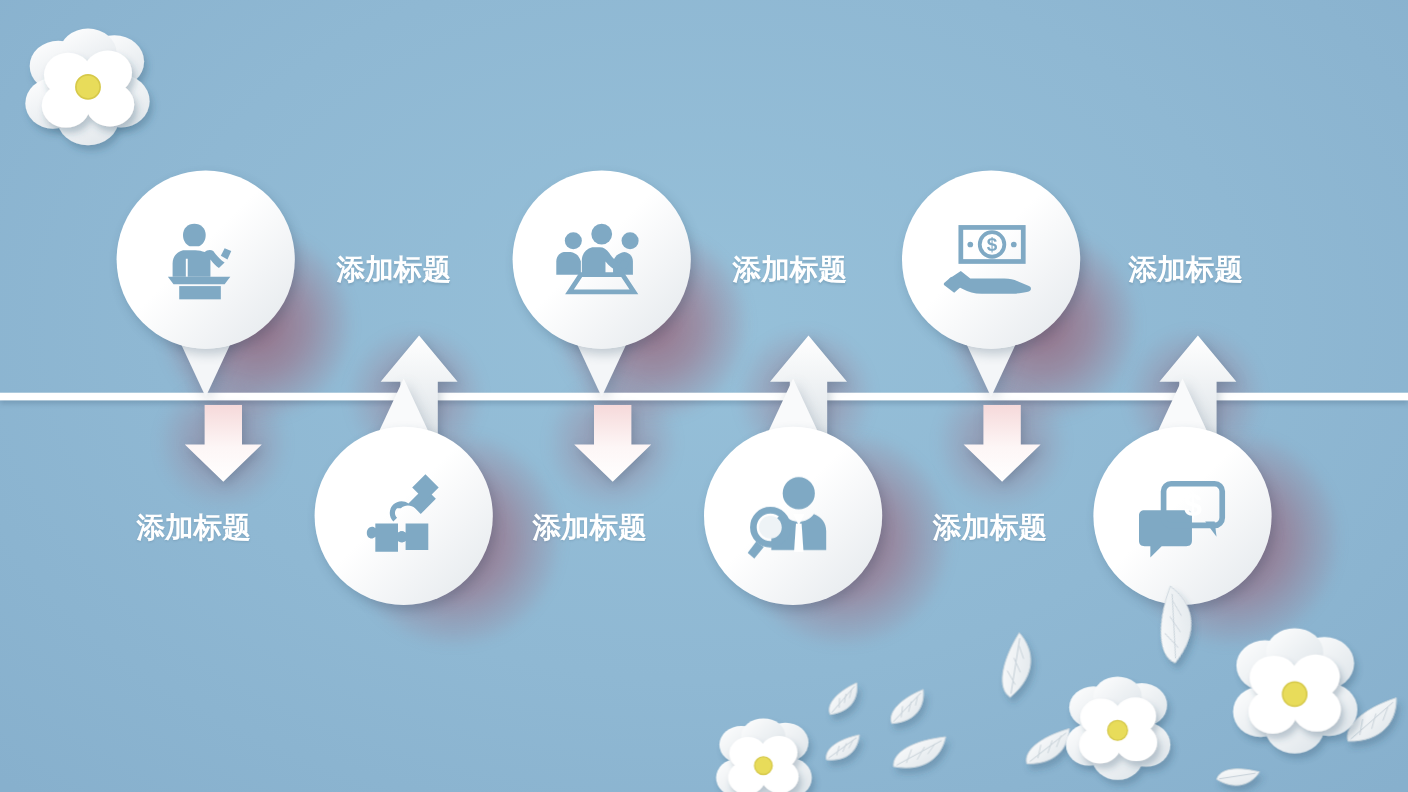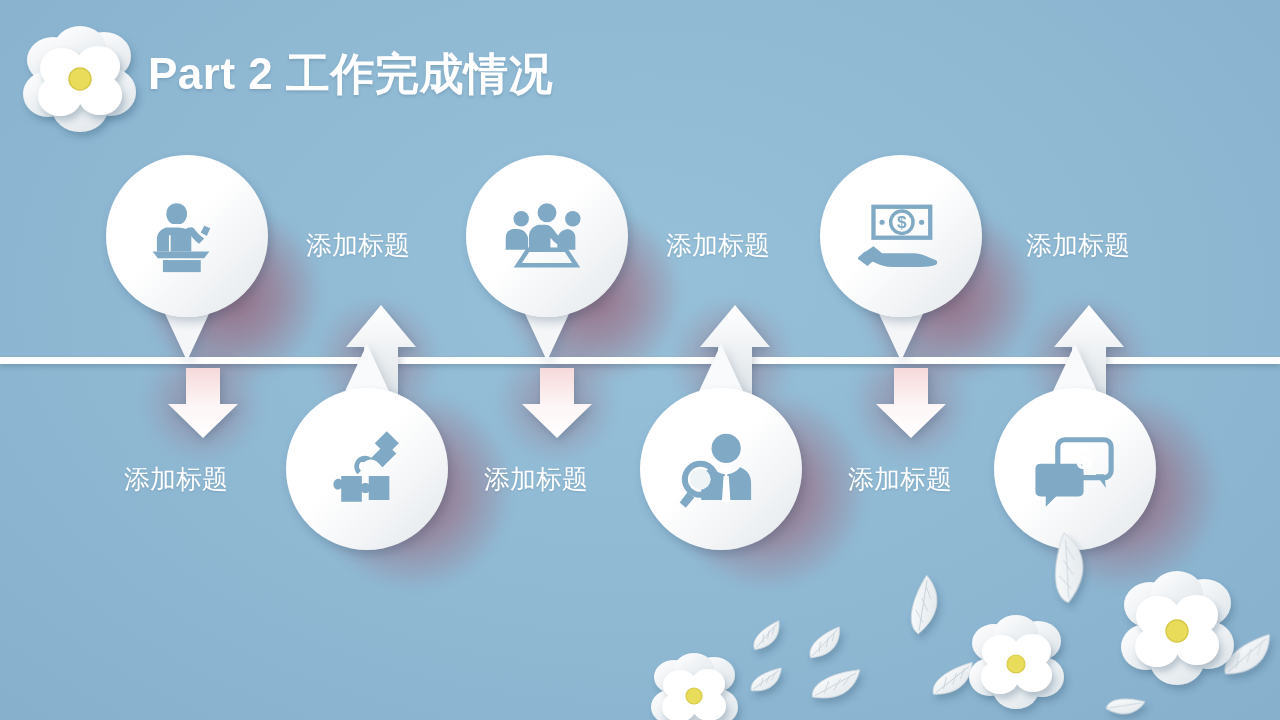"Part 2 工作完成情况" div { html: <div>Part 2 工作完成情况</div> -> none }
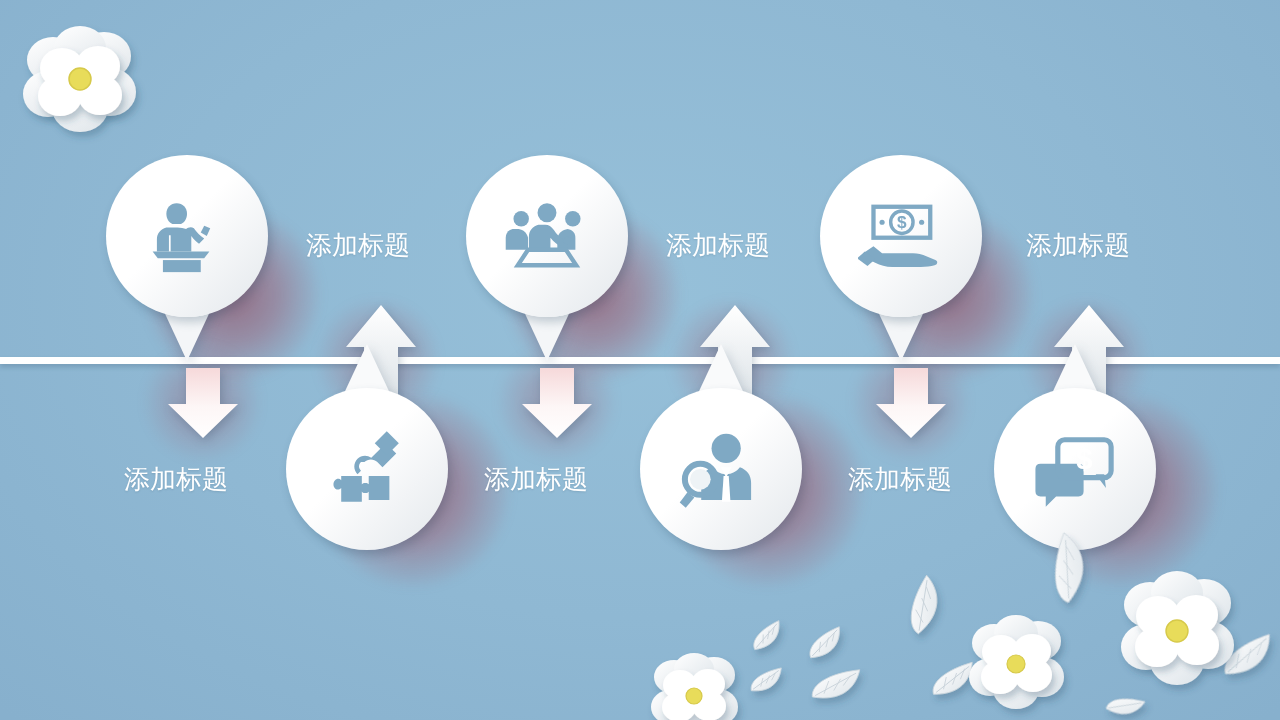"添加标题" .lbl { font-weight: none -> bold }
